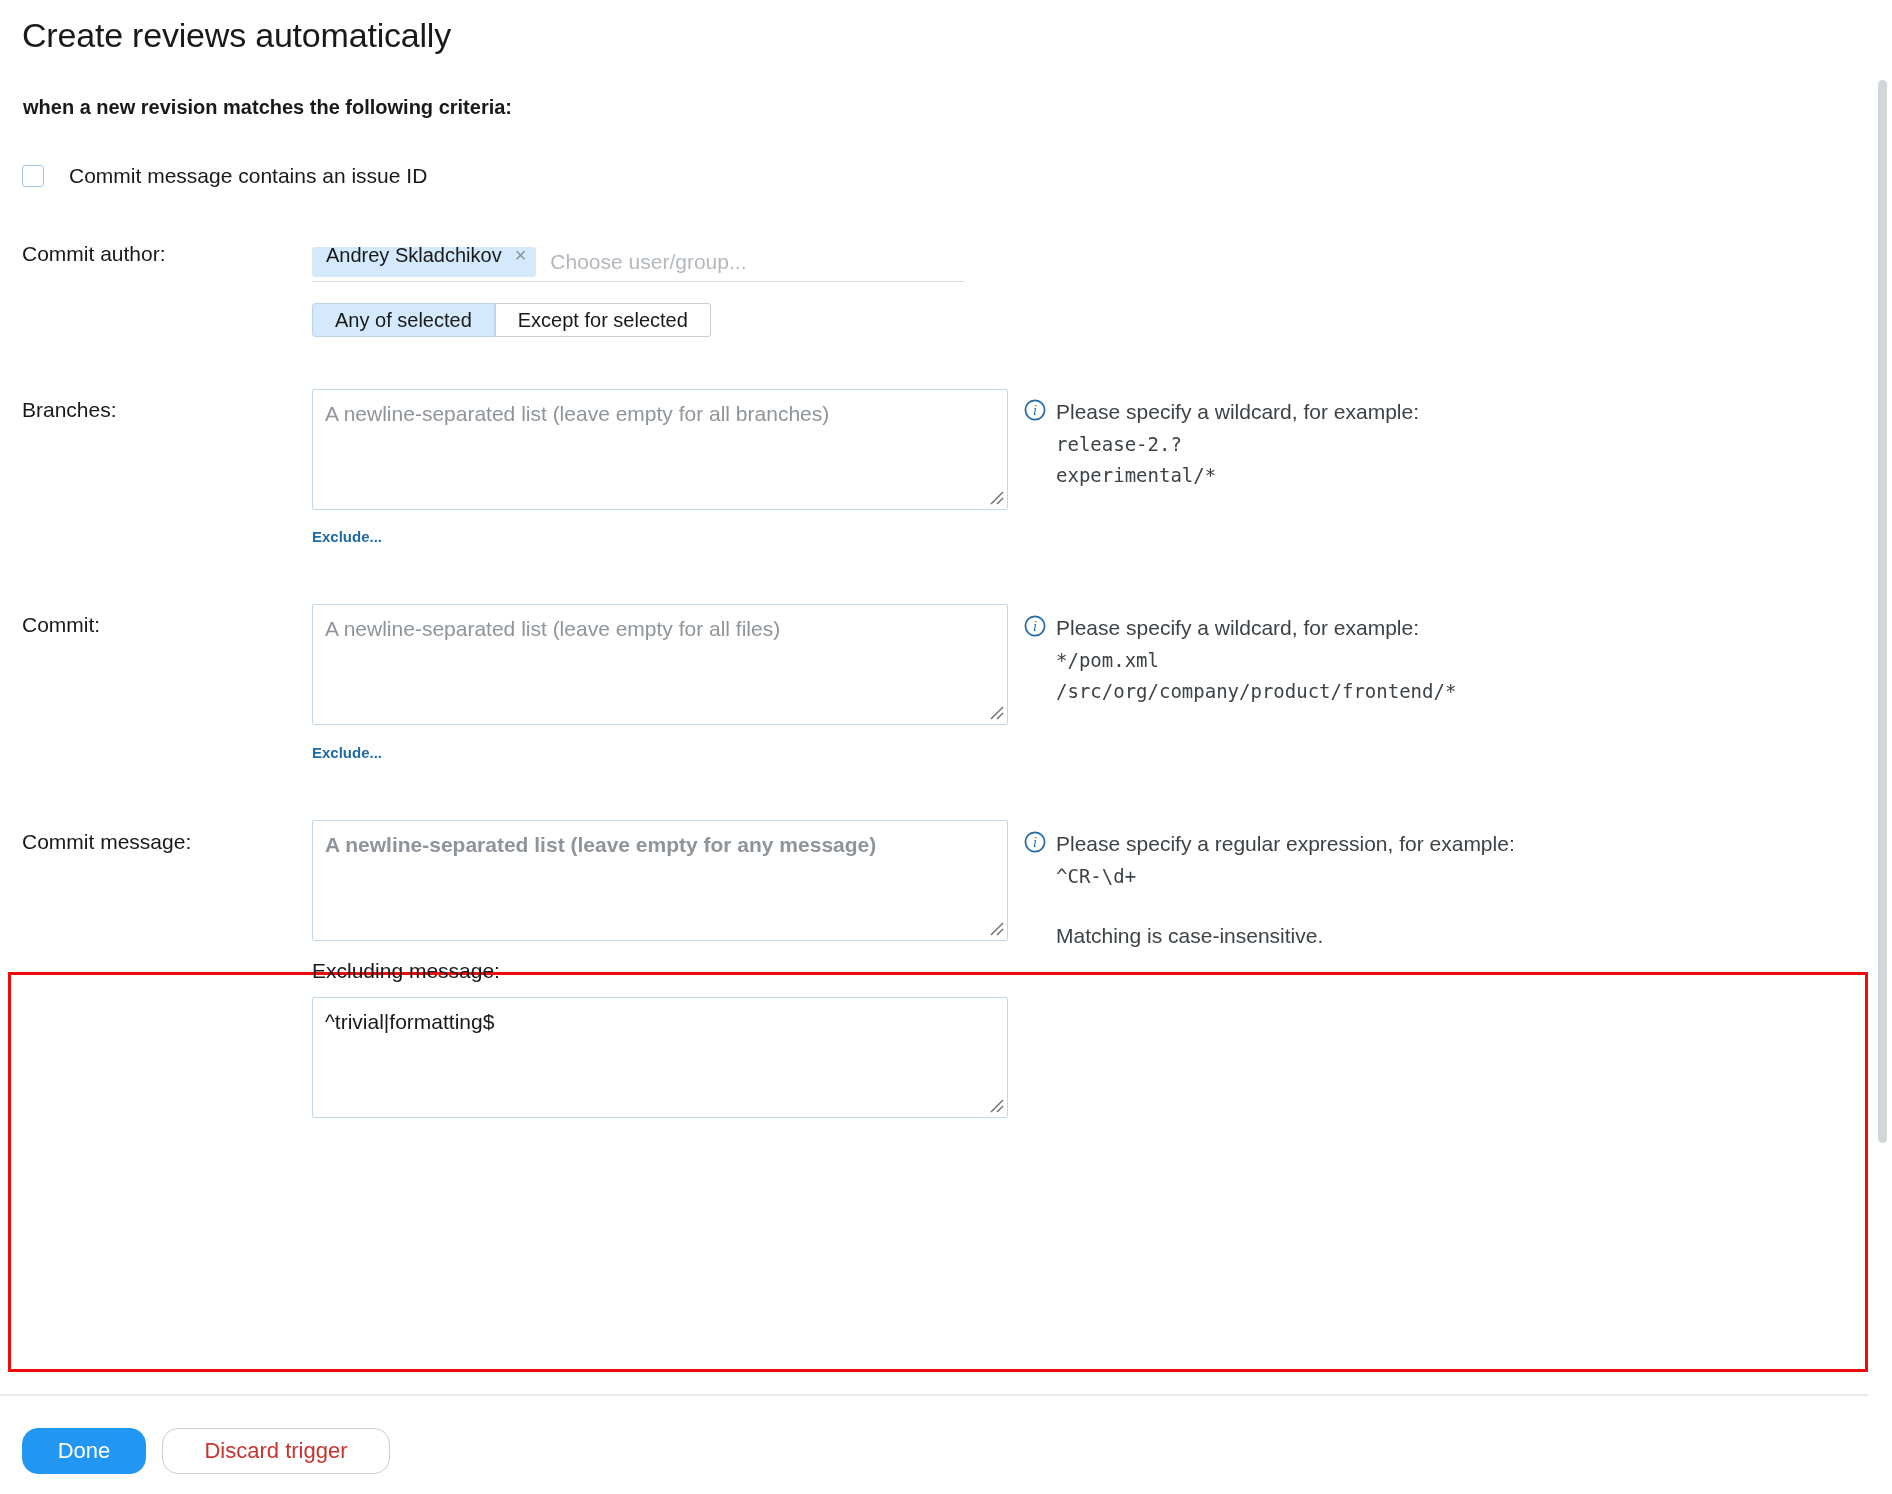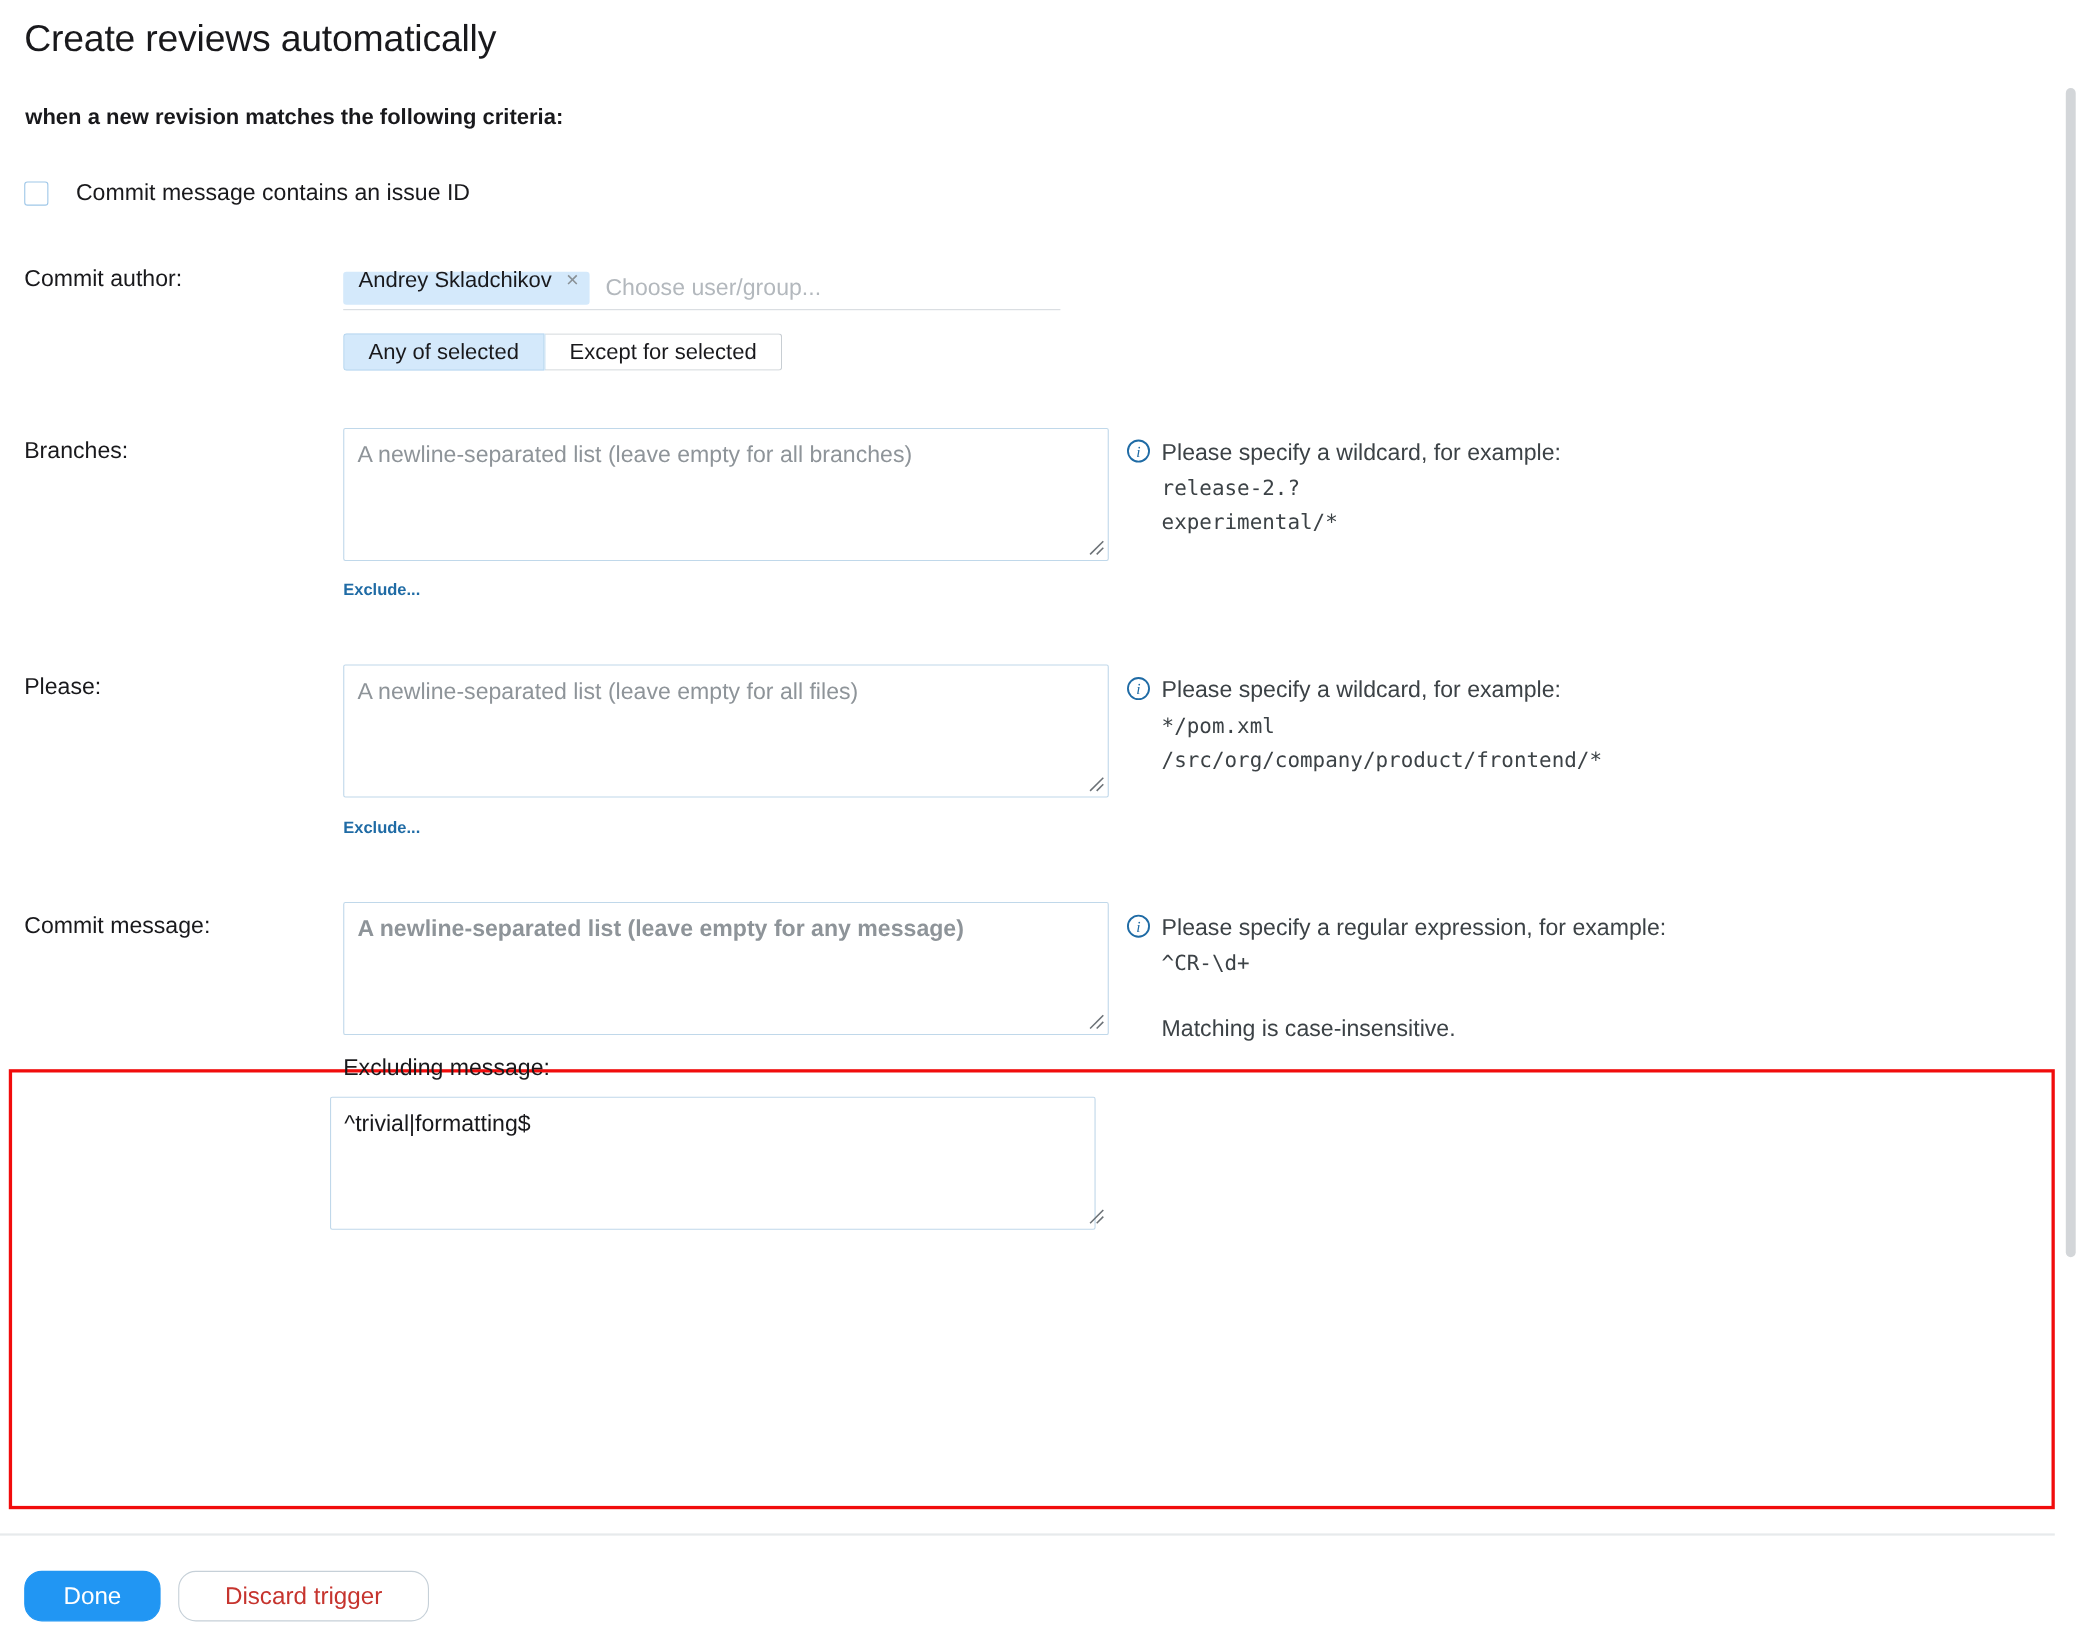"Please:" div.field-label { text: Please -> Commit }
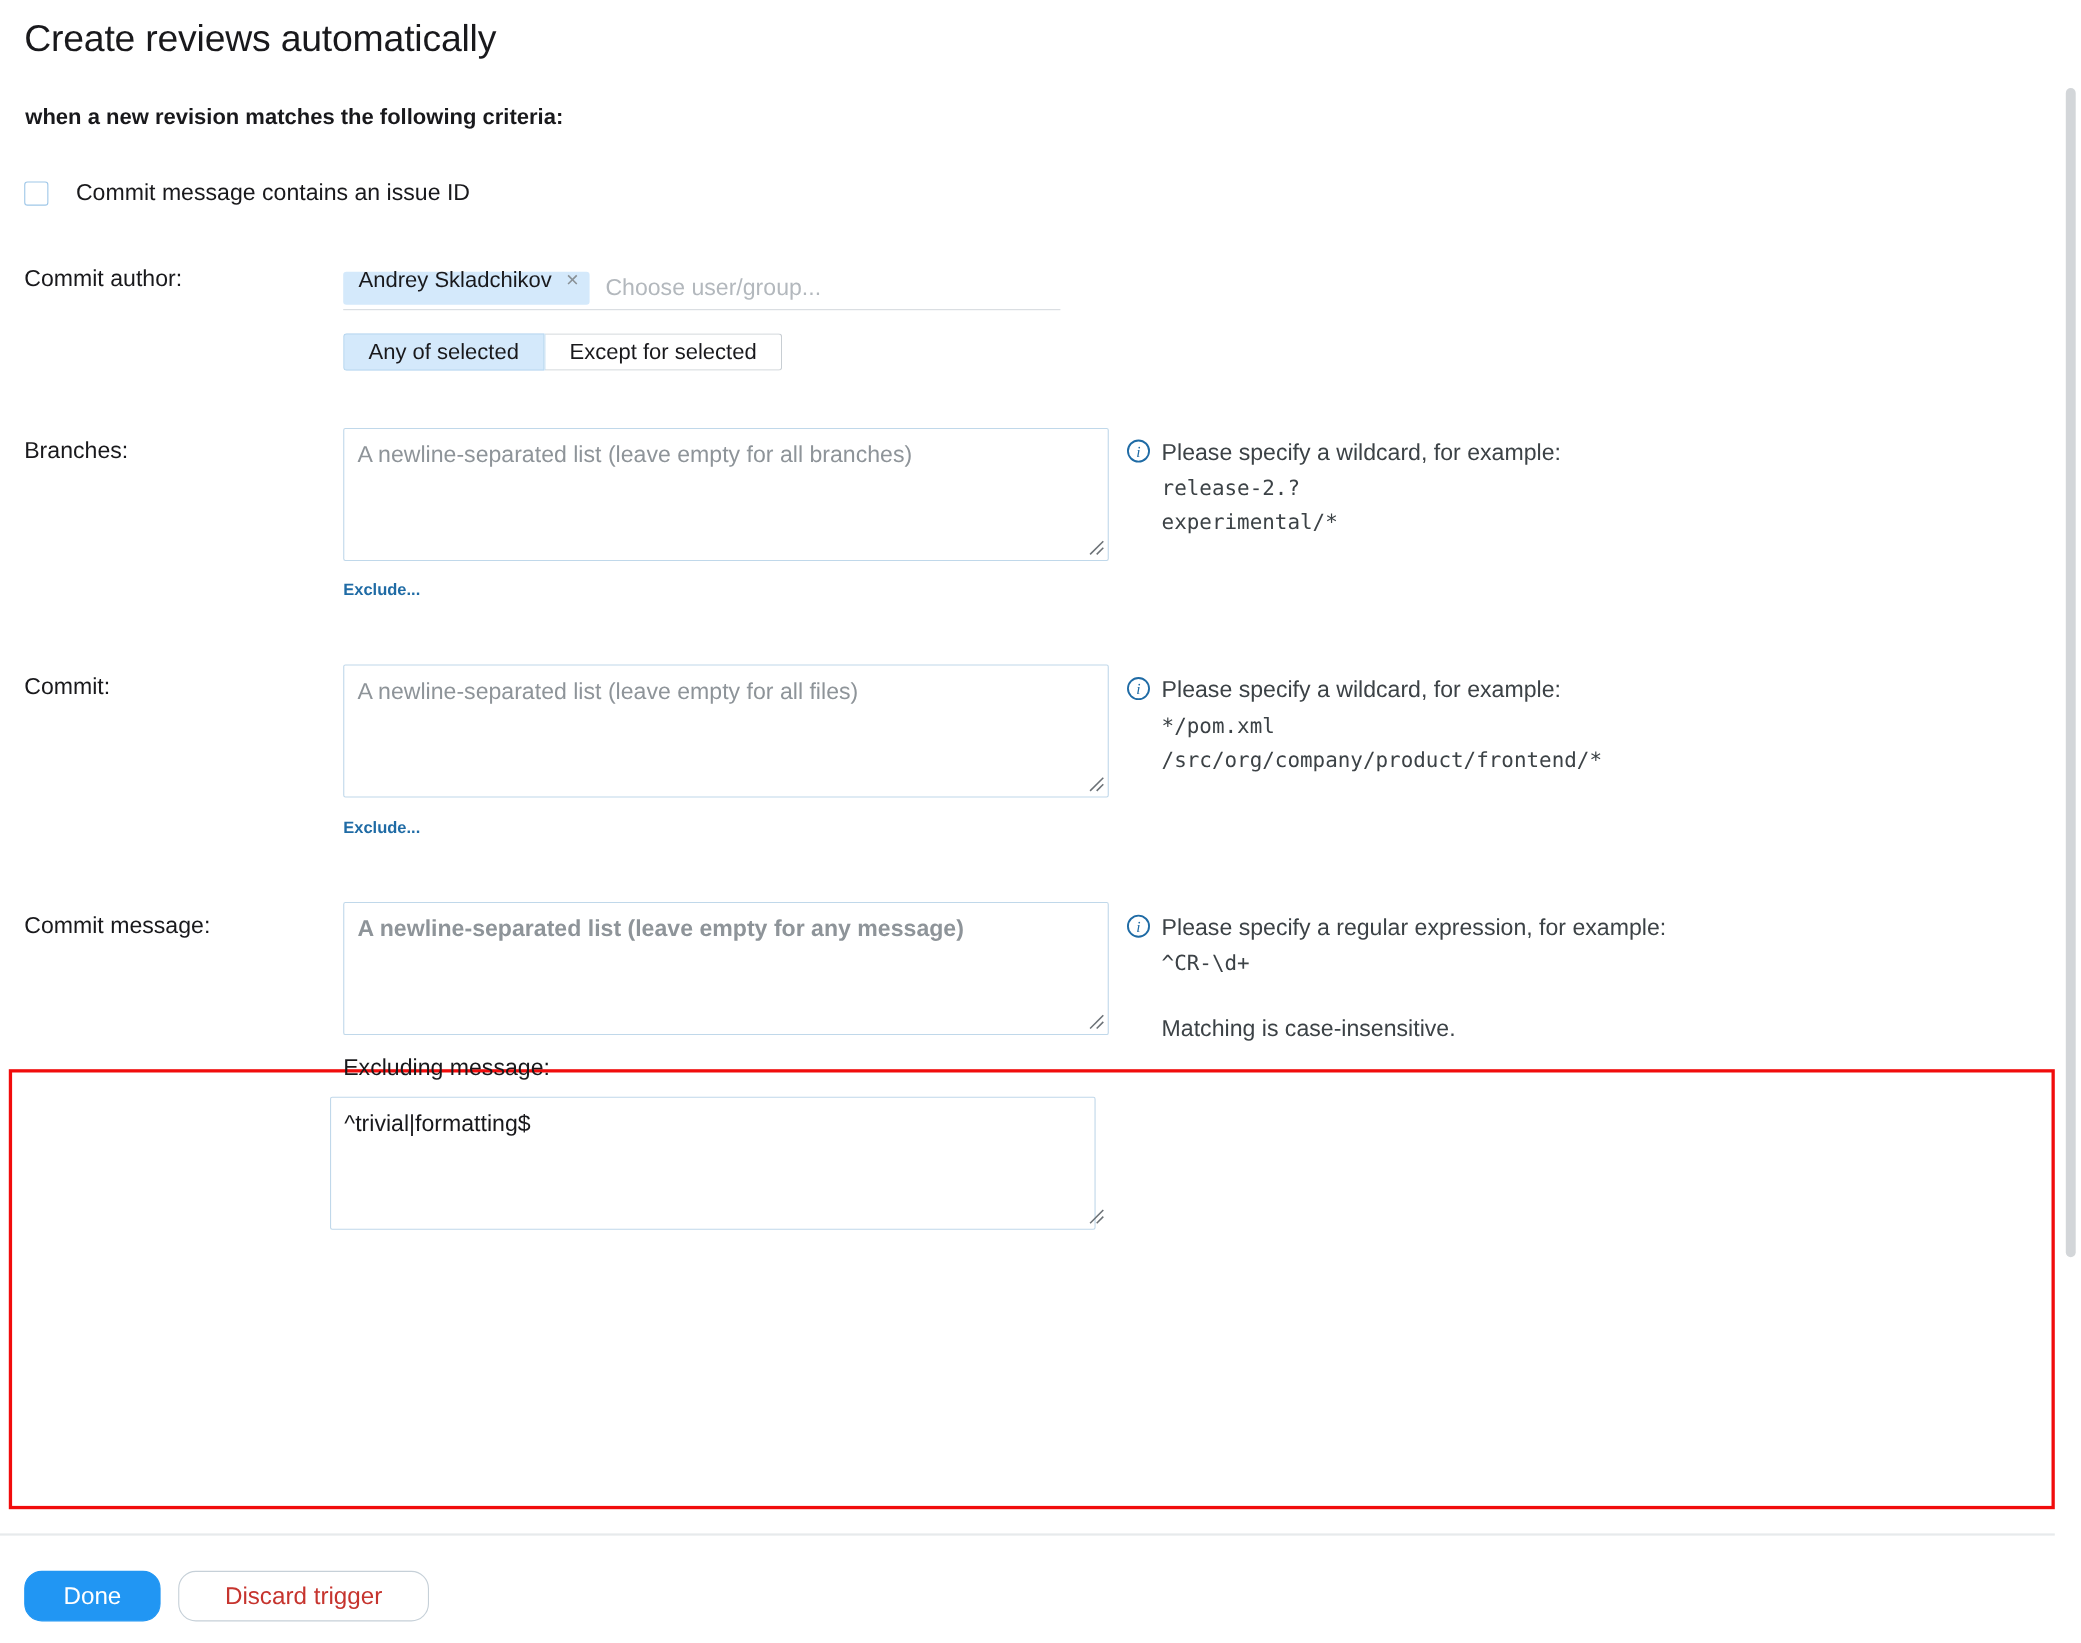"^trivial|formatting$" textarea.ta { left: 300px -> 312px }
